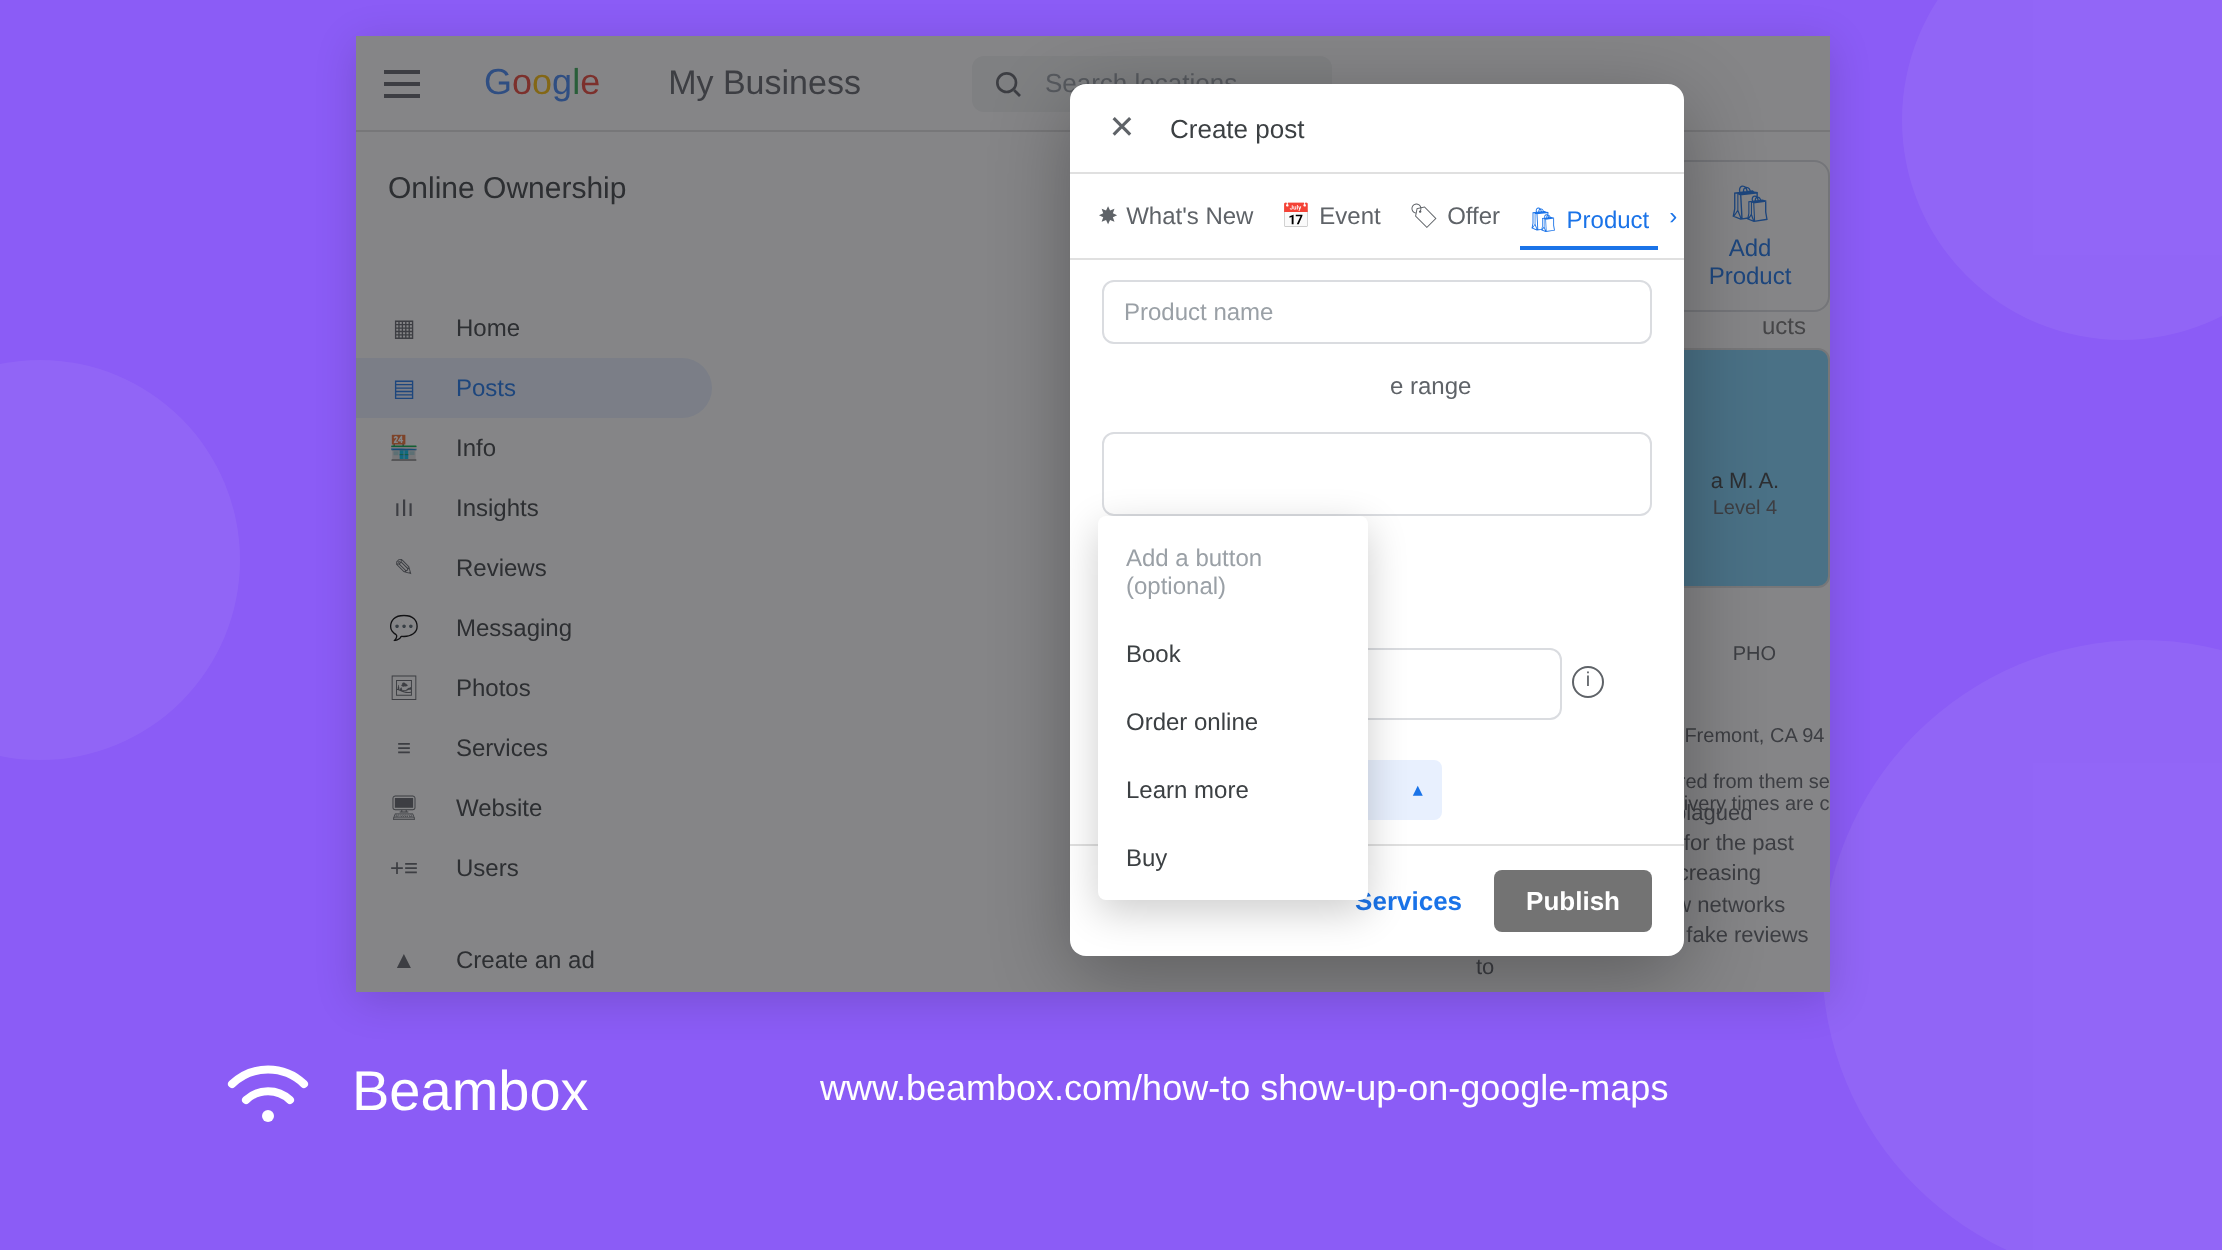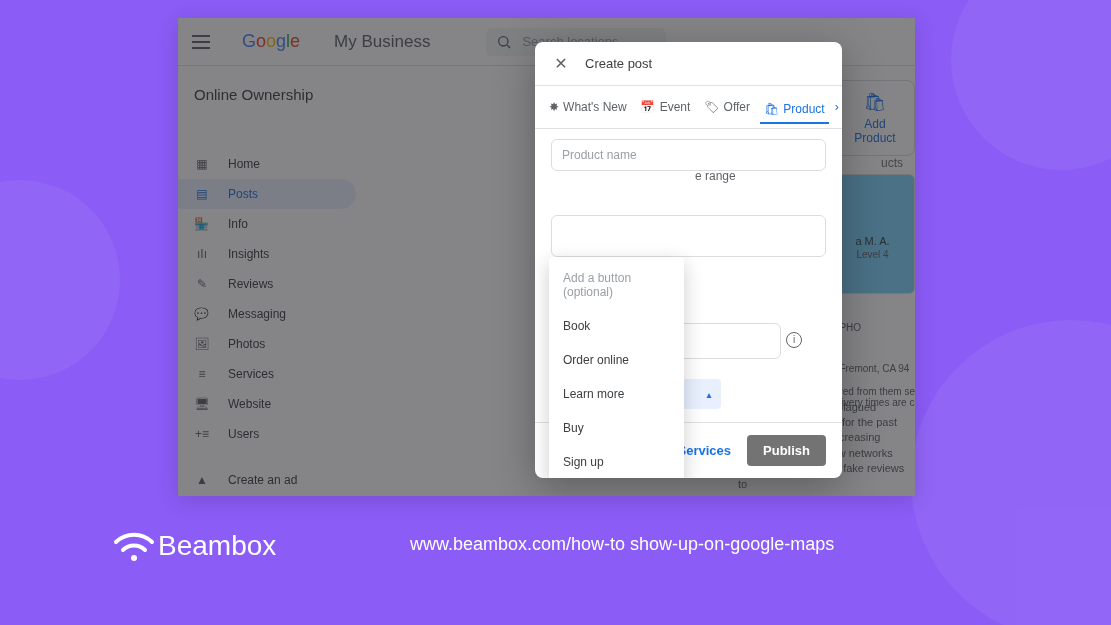"e range" .range-text { top: 40px -> 56px }
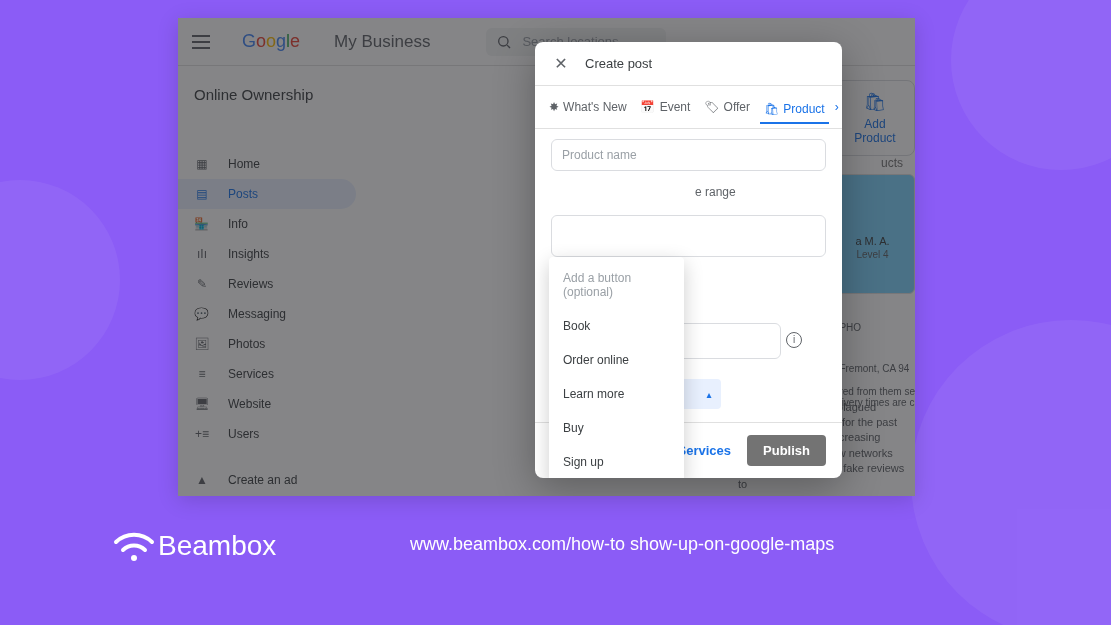"PHO" .side-meta { text-align: left -> center }
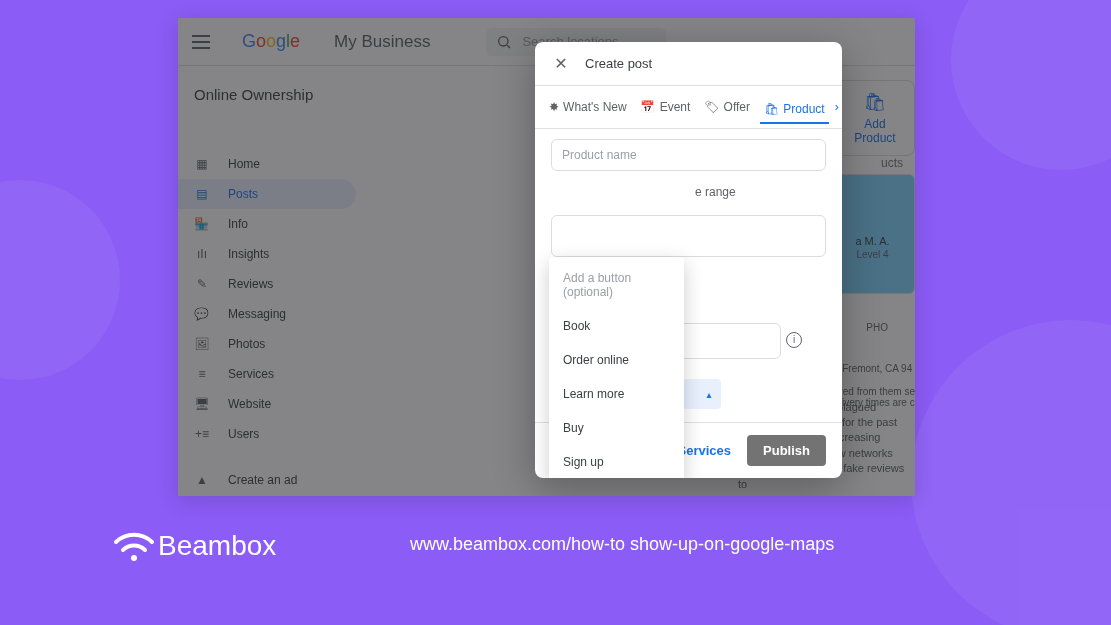"Sign up" div.opt { html: <div>Sign up</div> -> none }
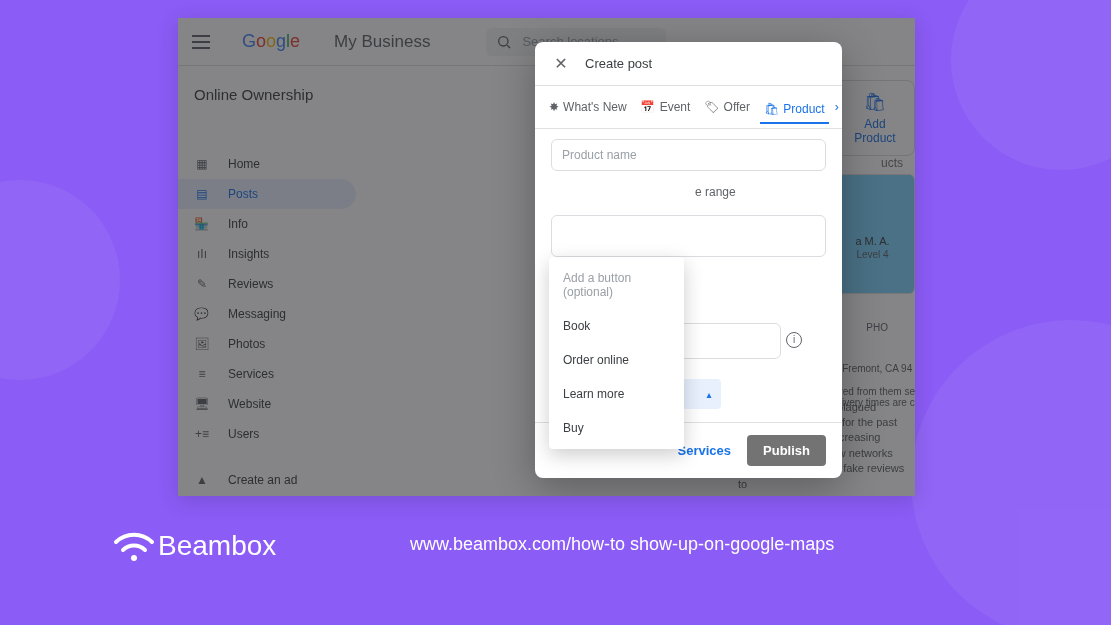"Beambox" .brand-bar { gap: none -> 18px }
